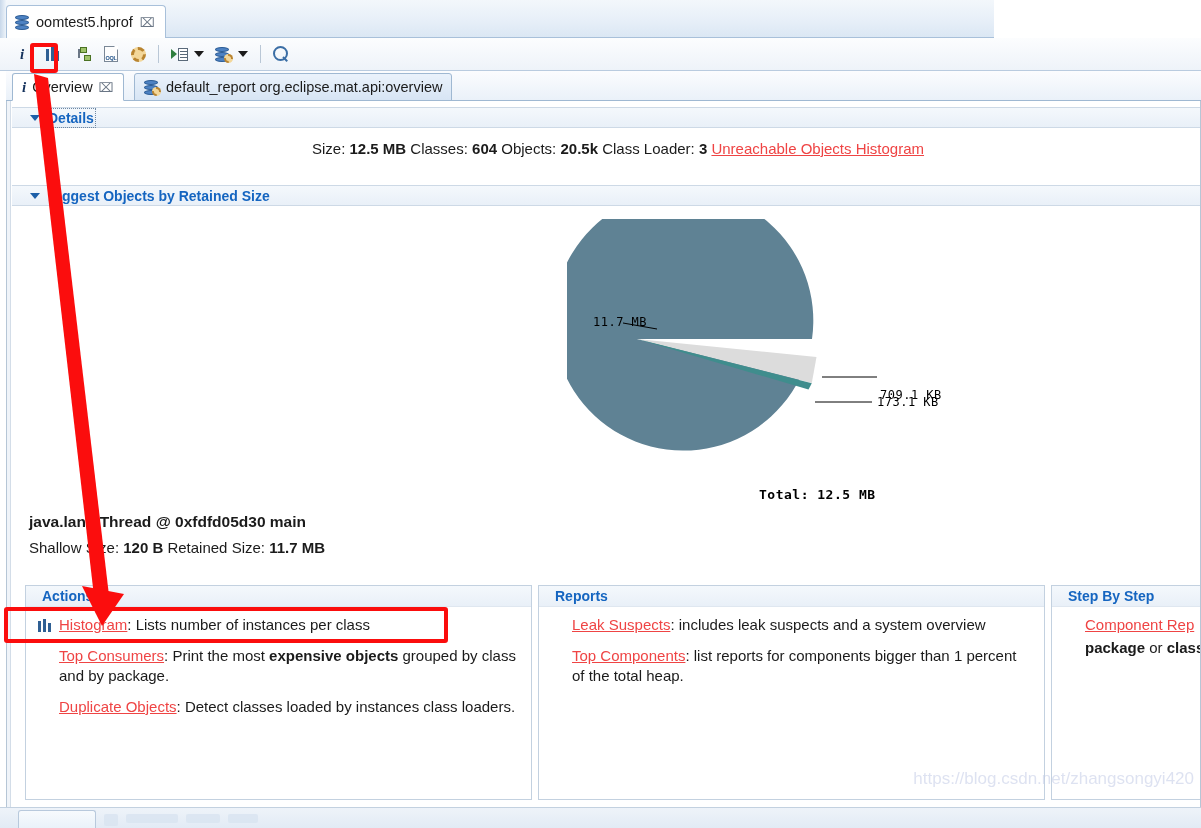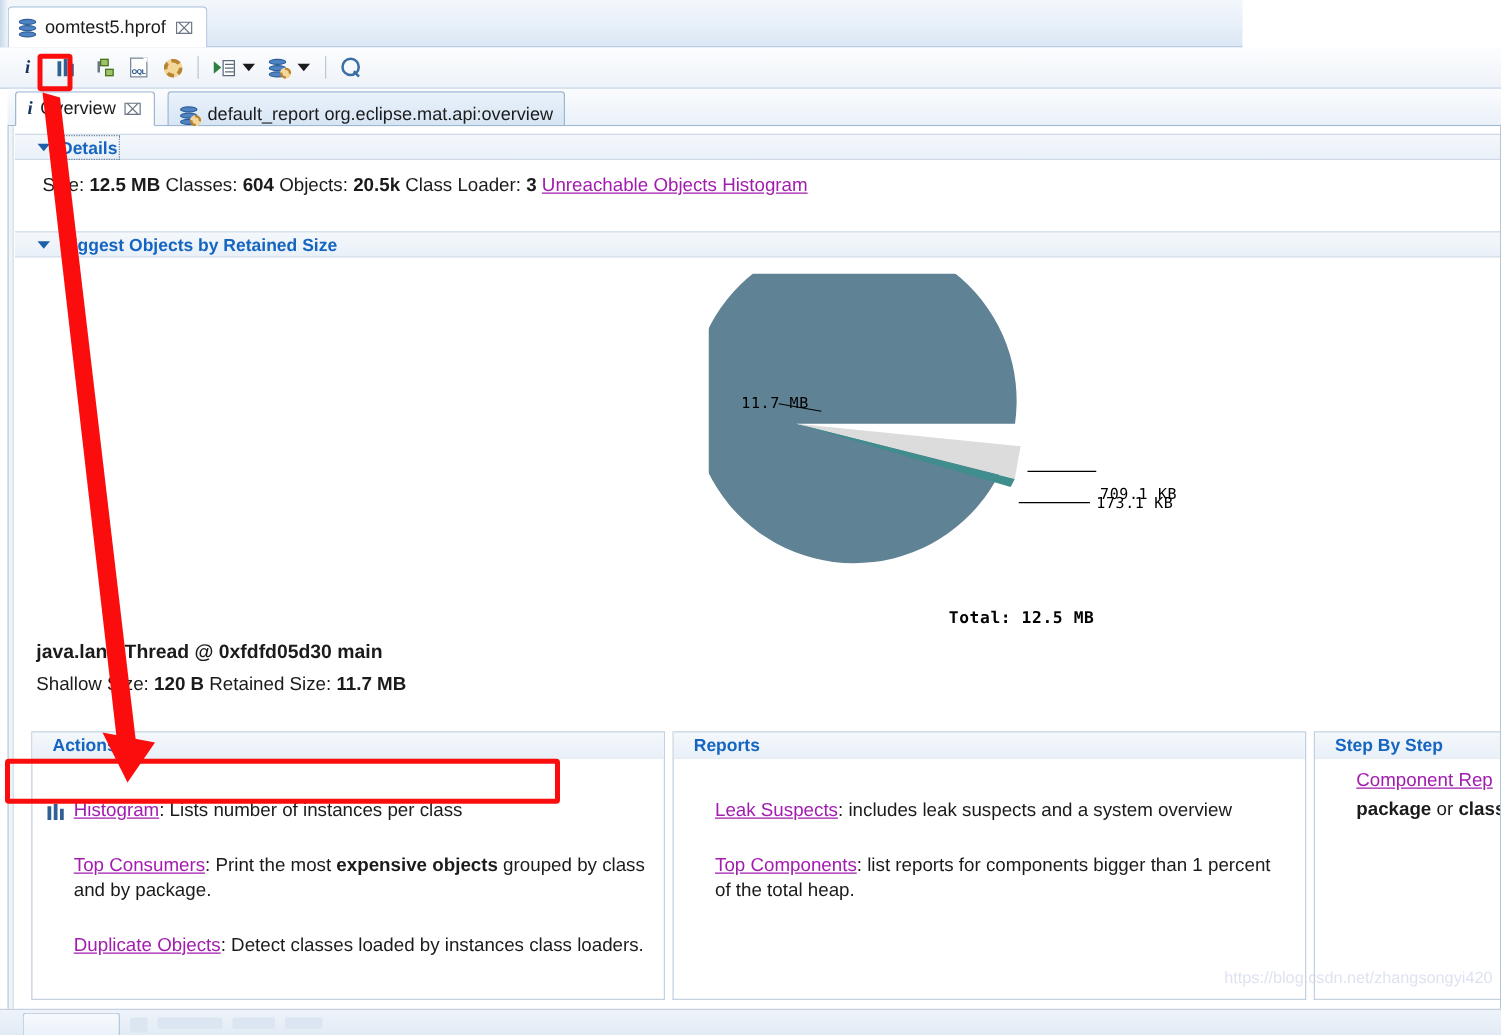"default_report" div.vtab { align-items: flex-end -> none }
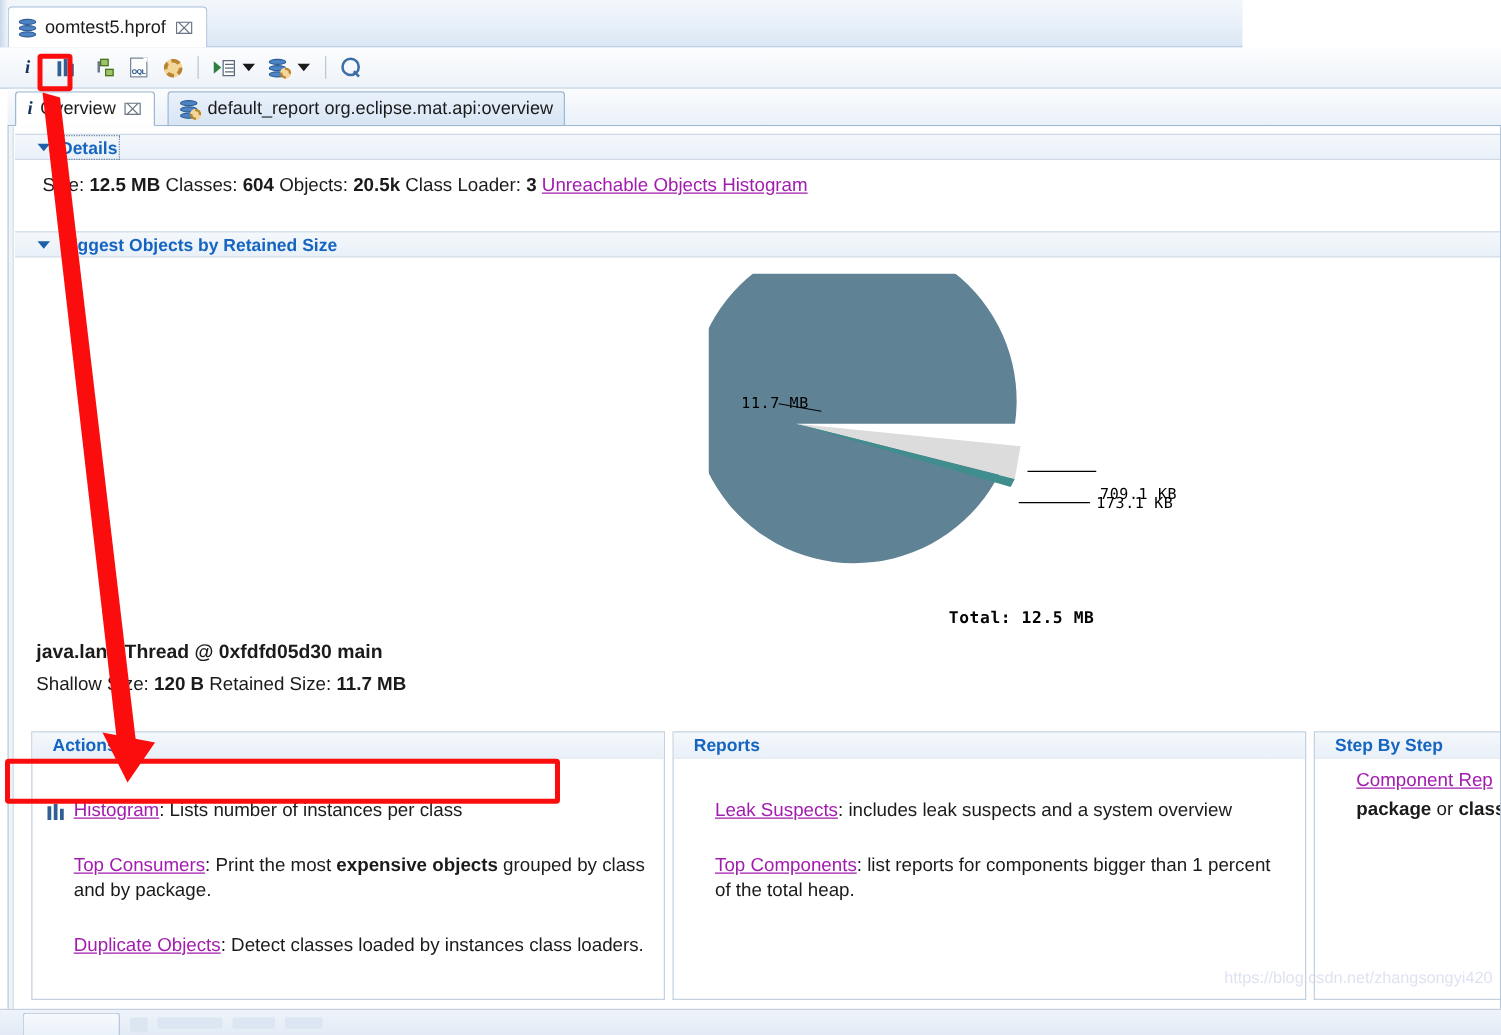"Details" div.section { text-align: none -> center }
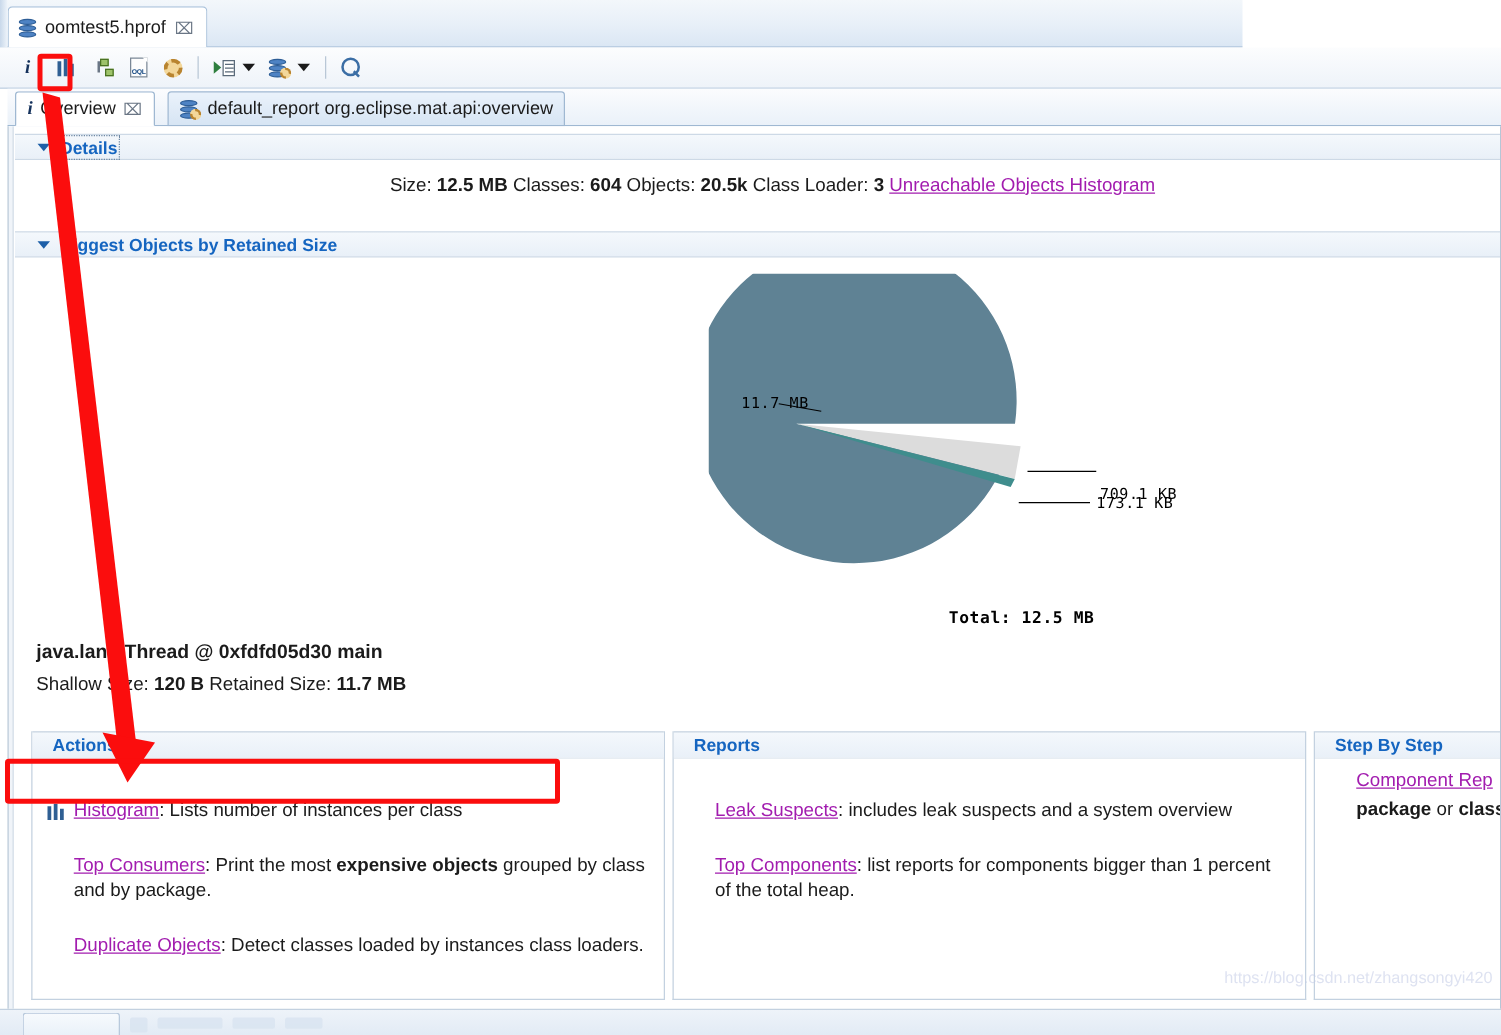"Unreachable Objects Histogram" a.lnk { color: #a21caf -> #ef4444 }
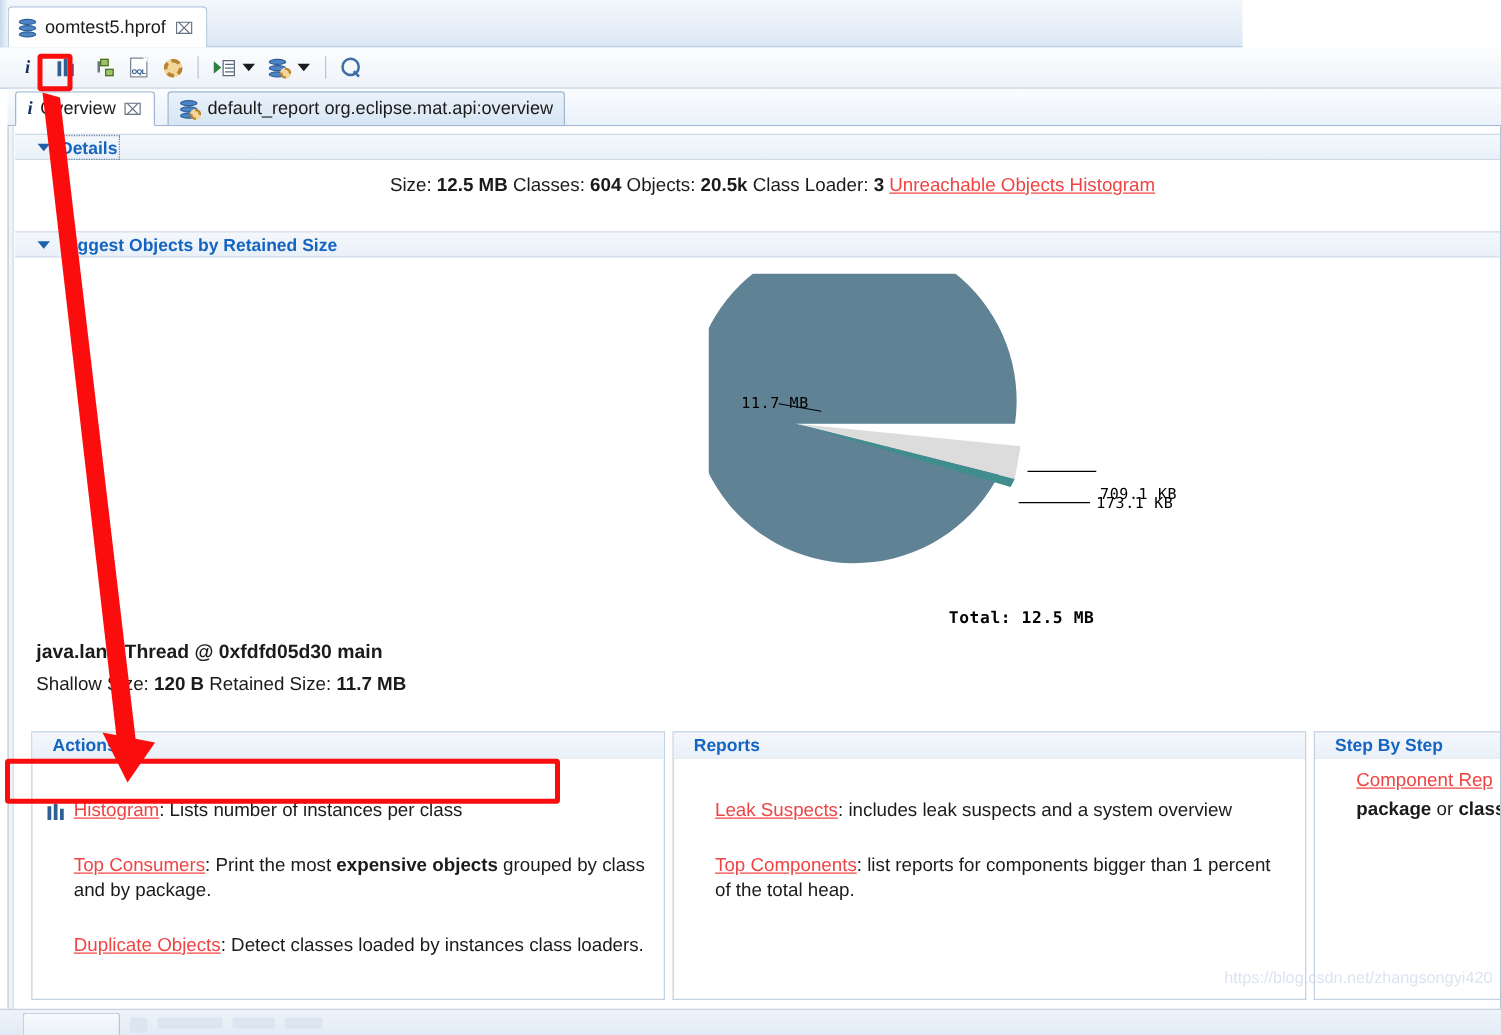"Histogram: Lists number of instances" .arow { margin-top: 24px -> none }
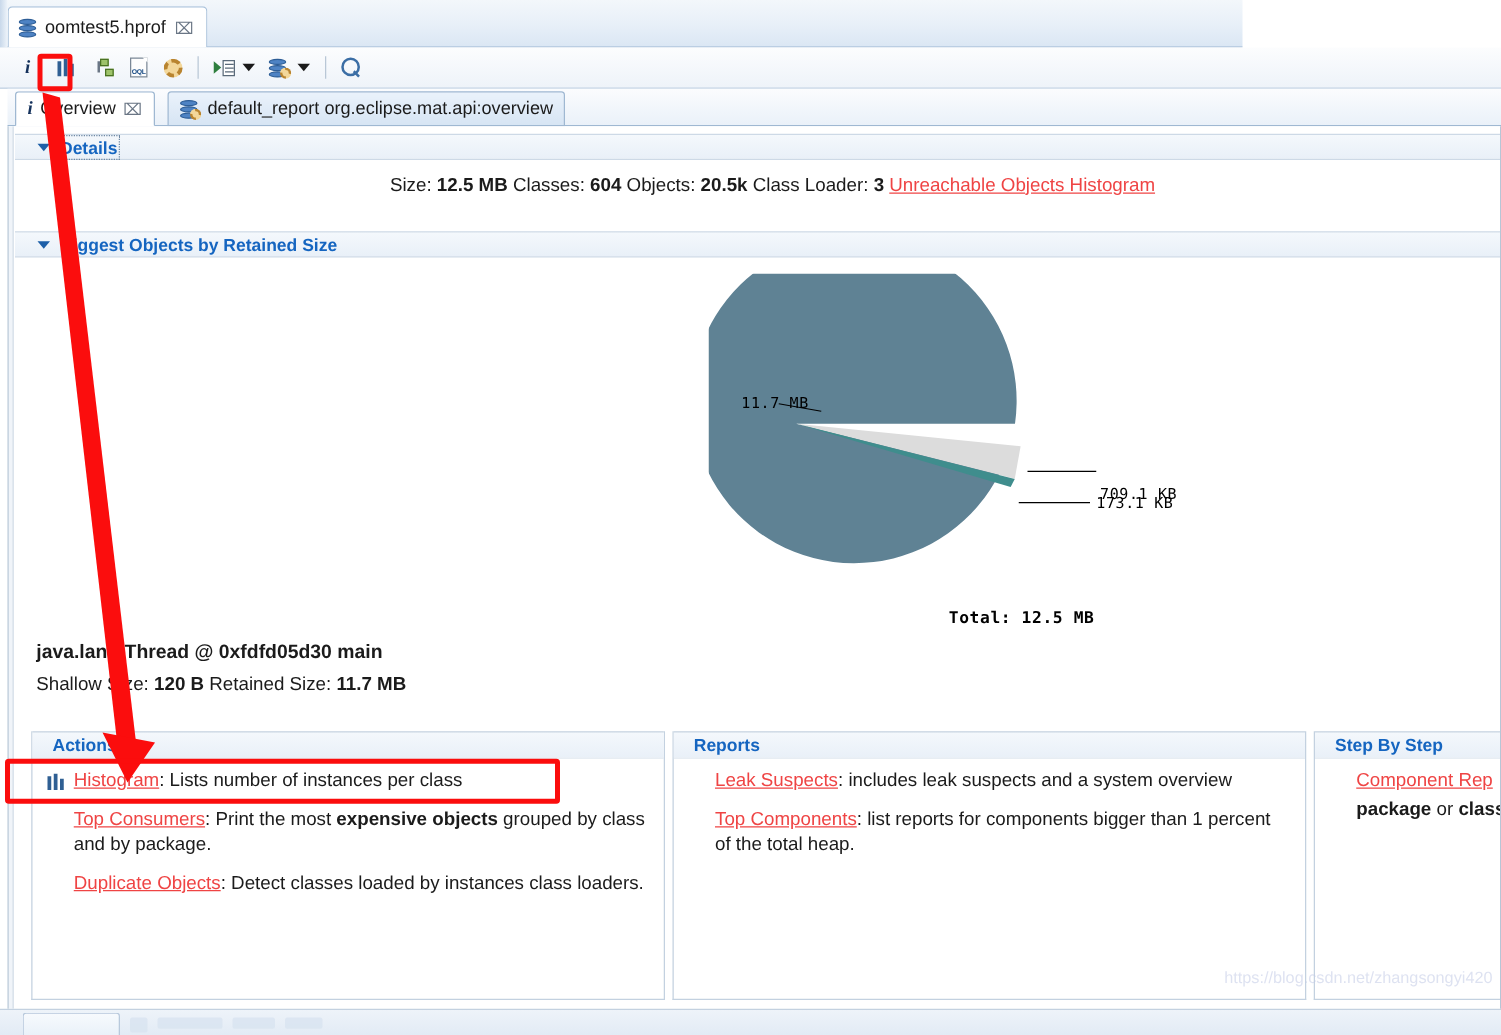"https://blog.csdn.net/zhangsongyi420" .watermark { font-size: 13px -> 17px }
